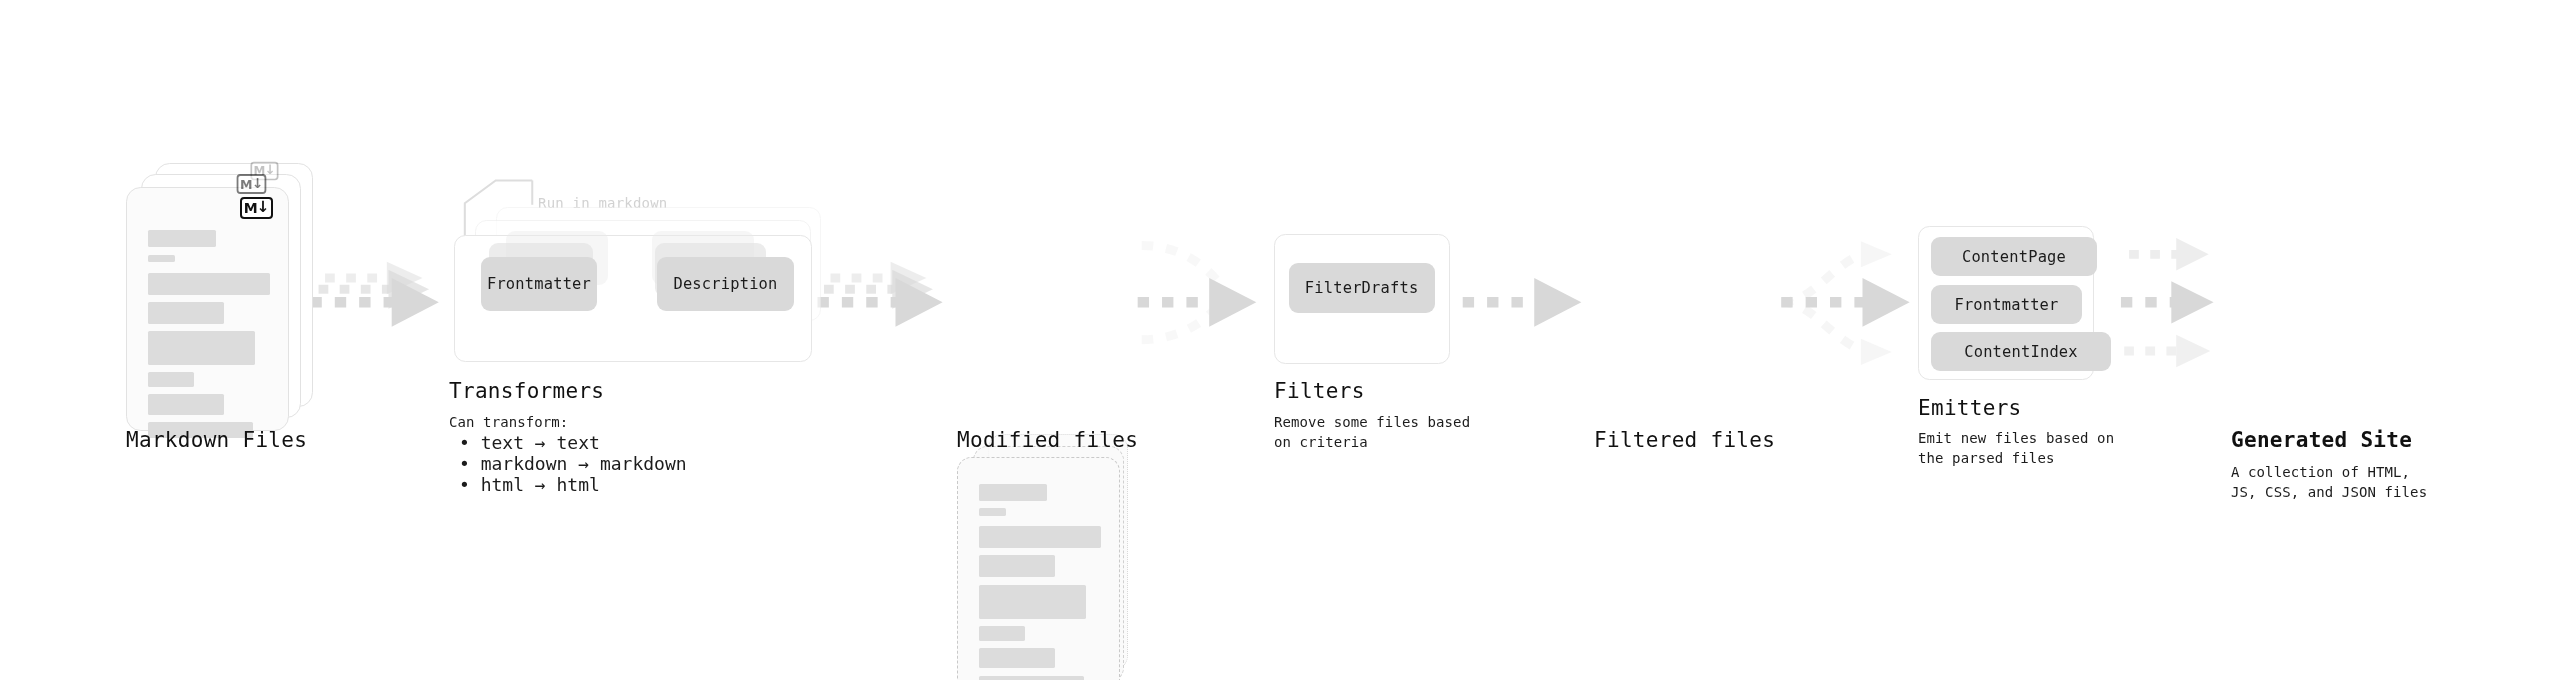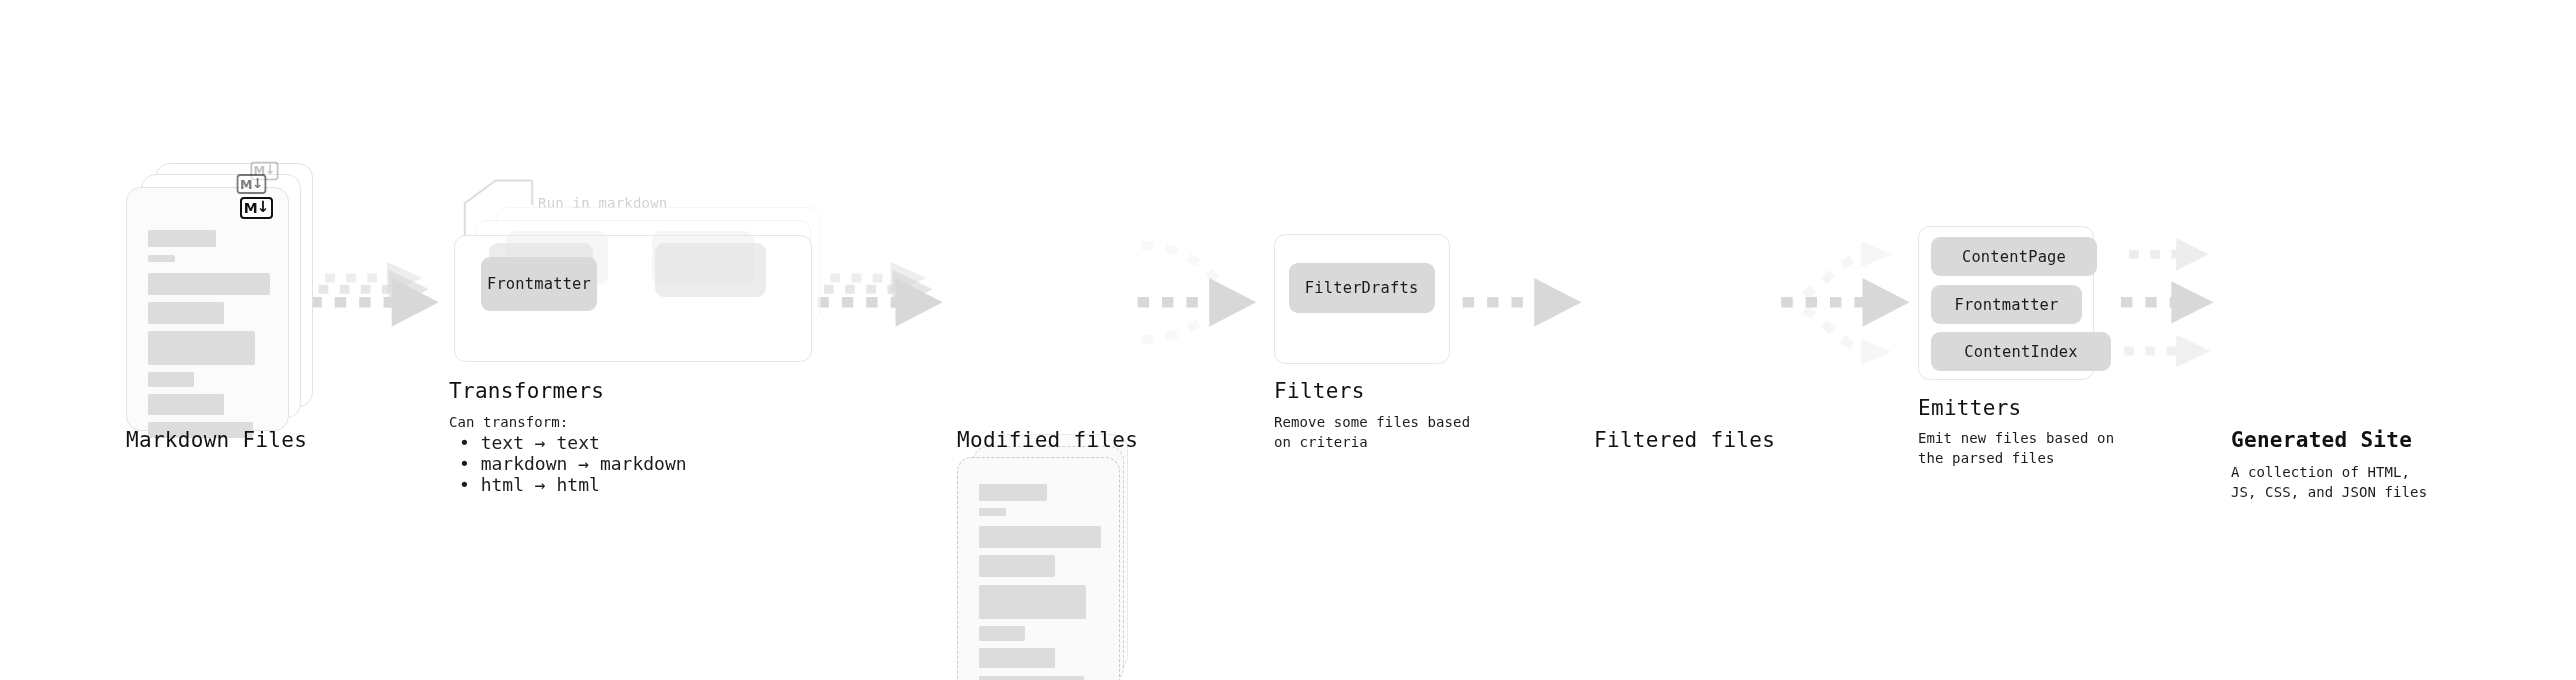"Description" div.chip { html: none -> <div> <span>Description</span> </div> }
